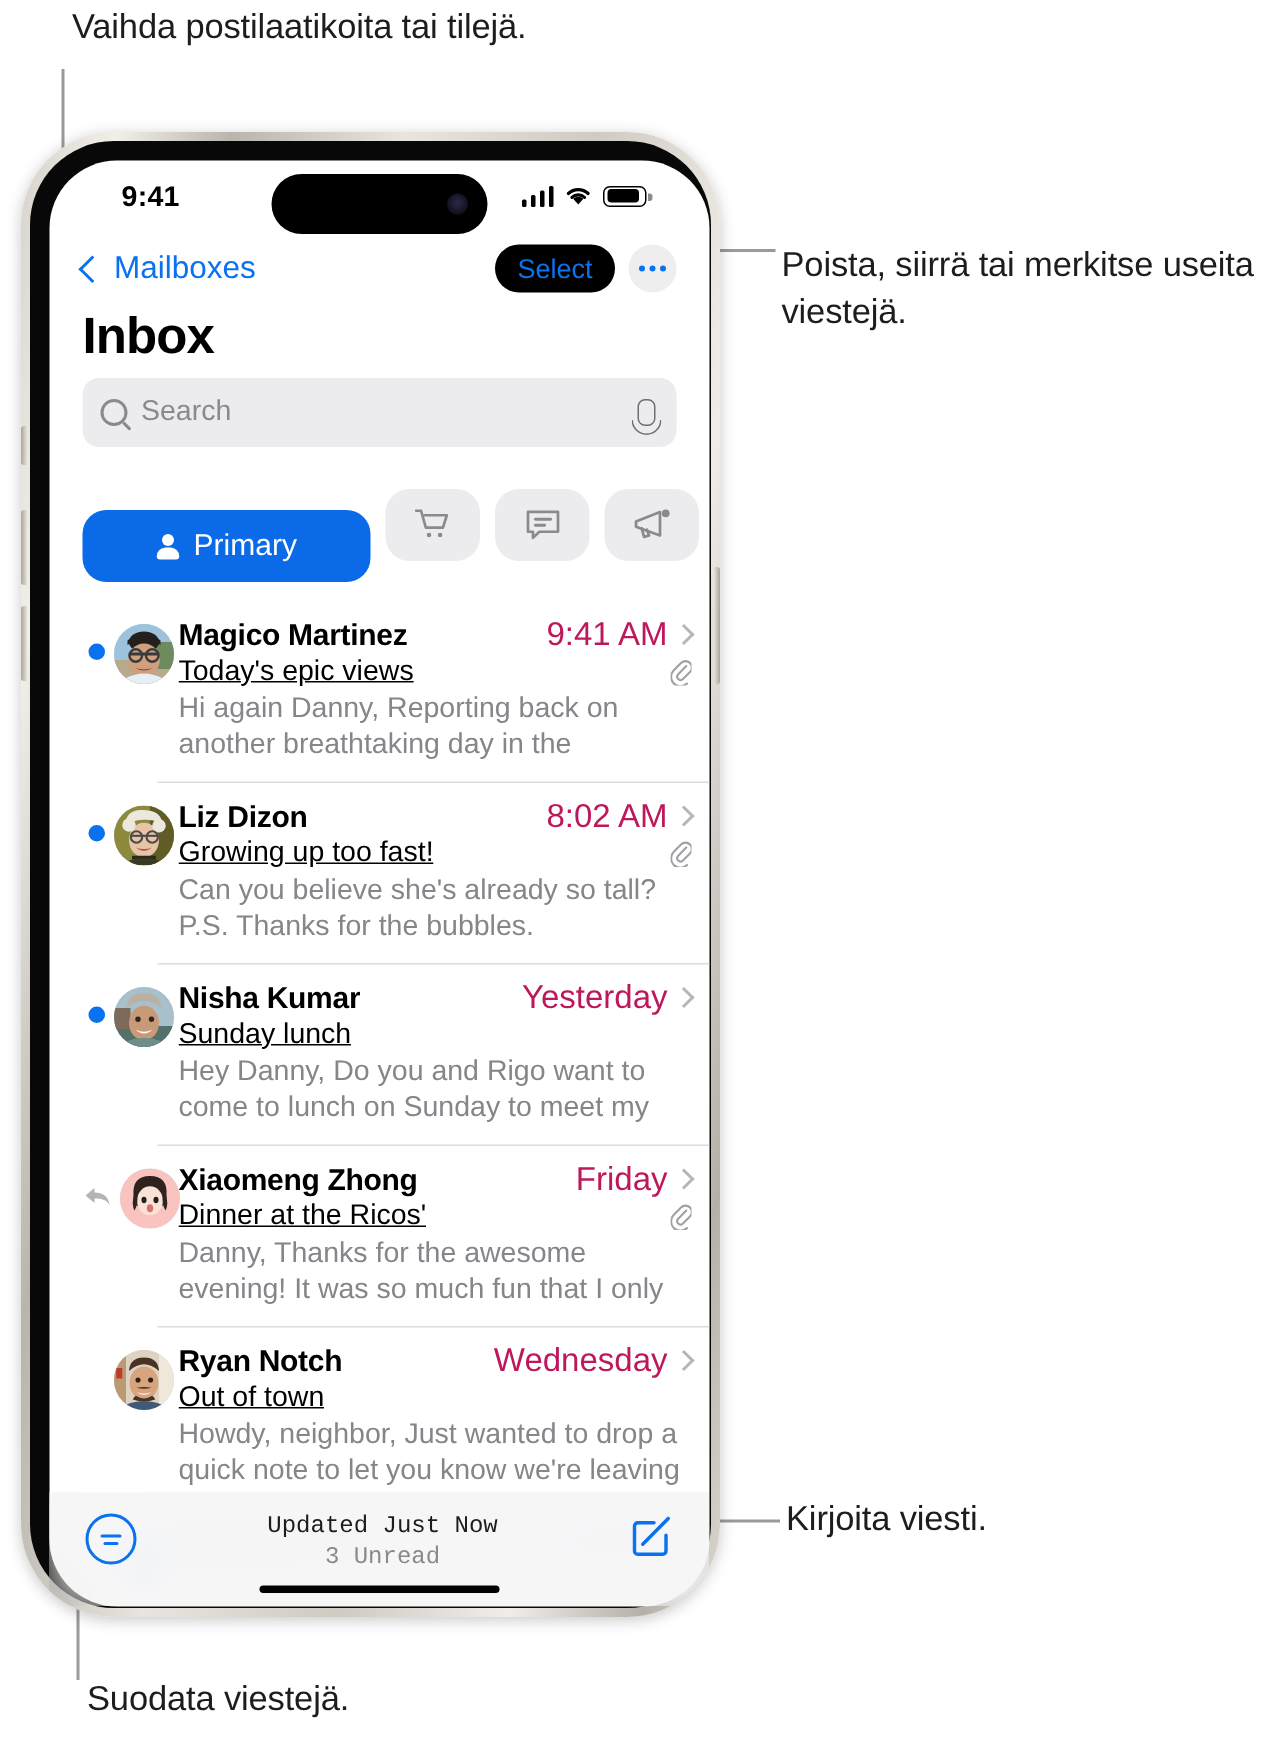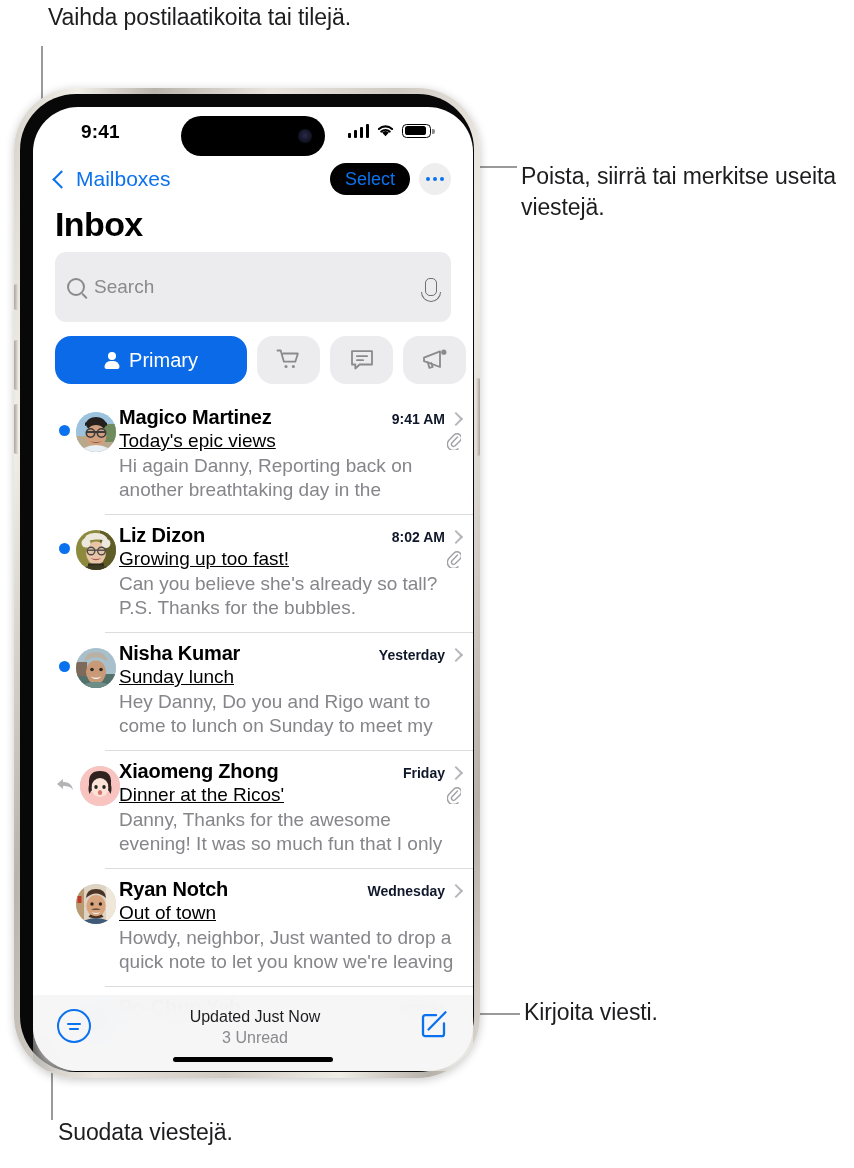"Search" #search-bar { padding: 16px 12px -> 4px 12px }
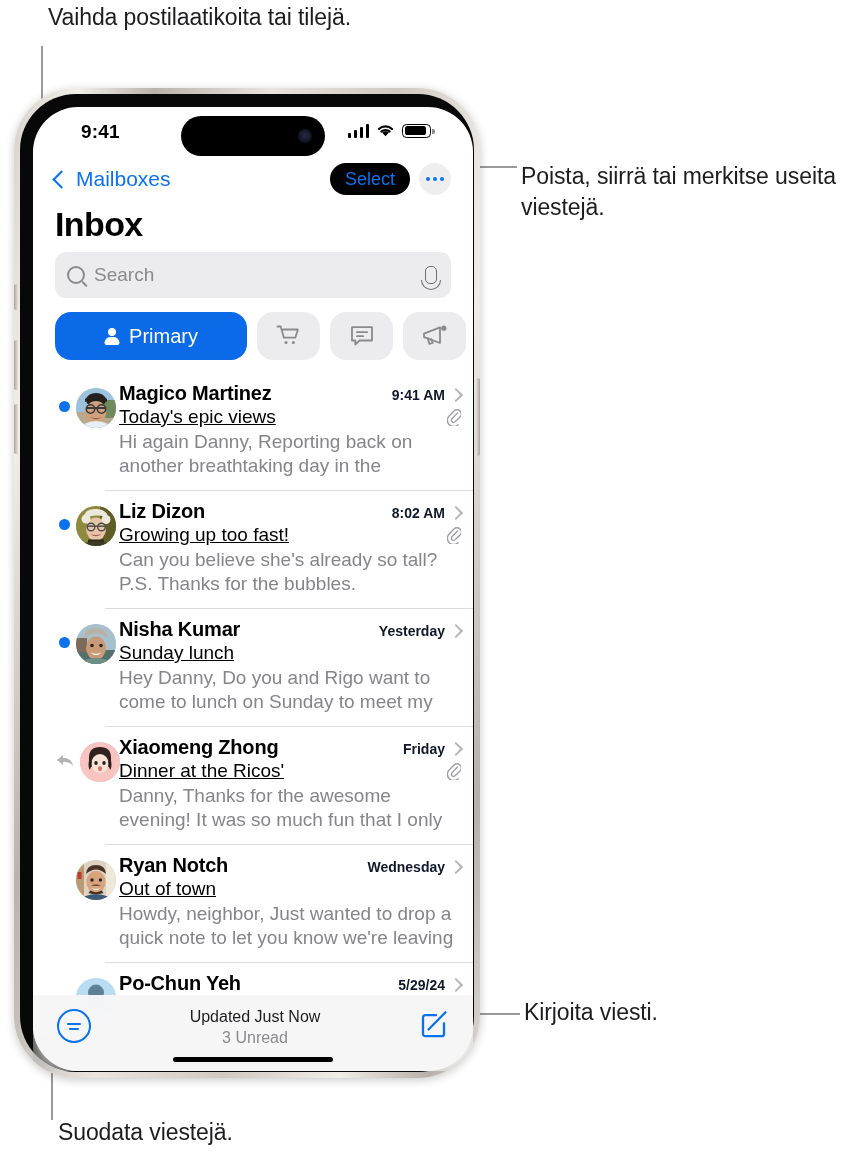"Primary" .tab.primary { margin-top: none -> 28px }
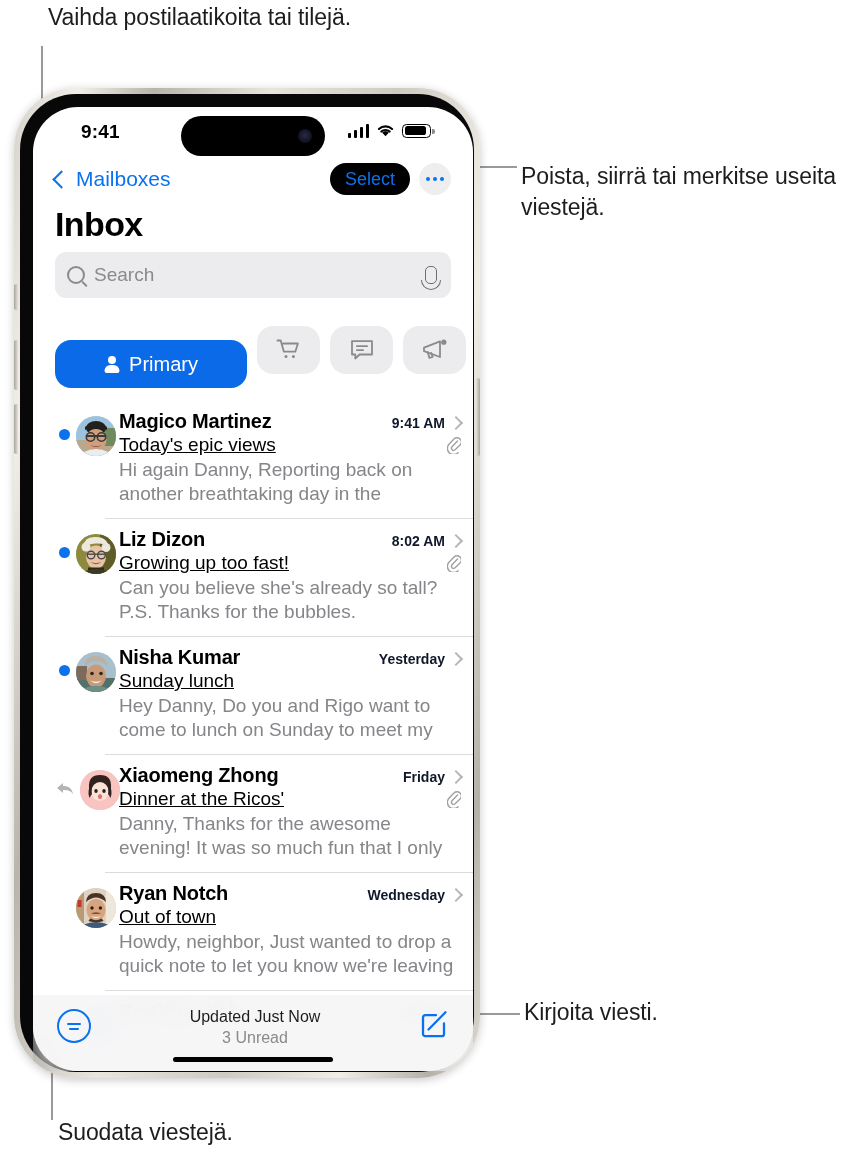"9:41 AM" .time { color: #0f172a -> #be185d; font-size: 14px -> 22px; font-weight: bold -> none }
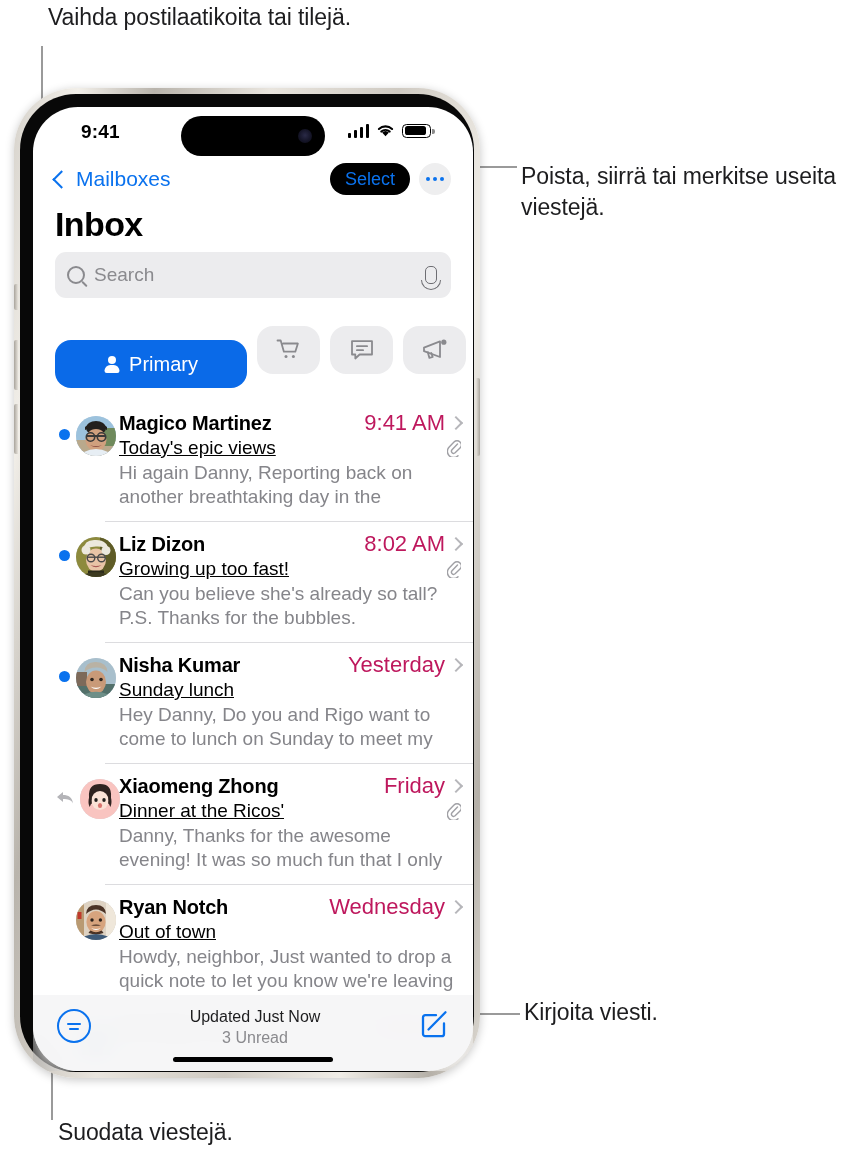"Updated Just Now" #status-center { font-family: none -> Liberation Mono, monospace }
